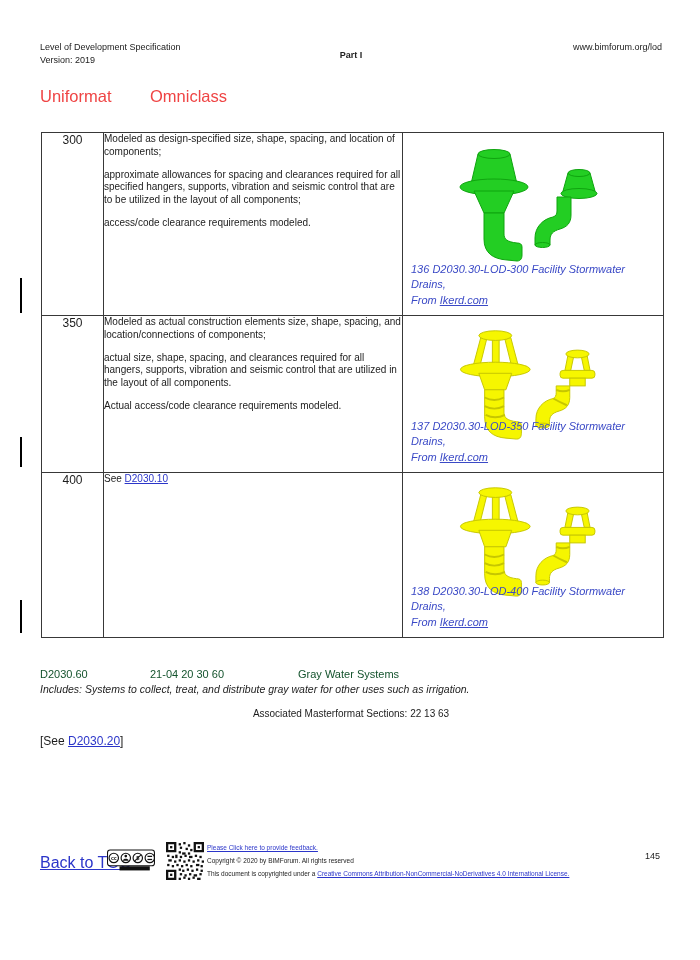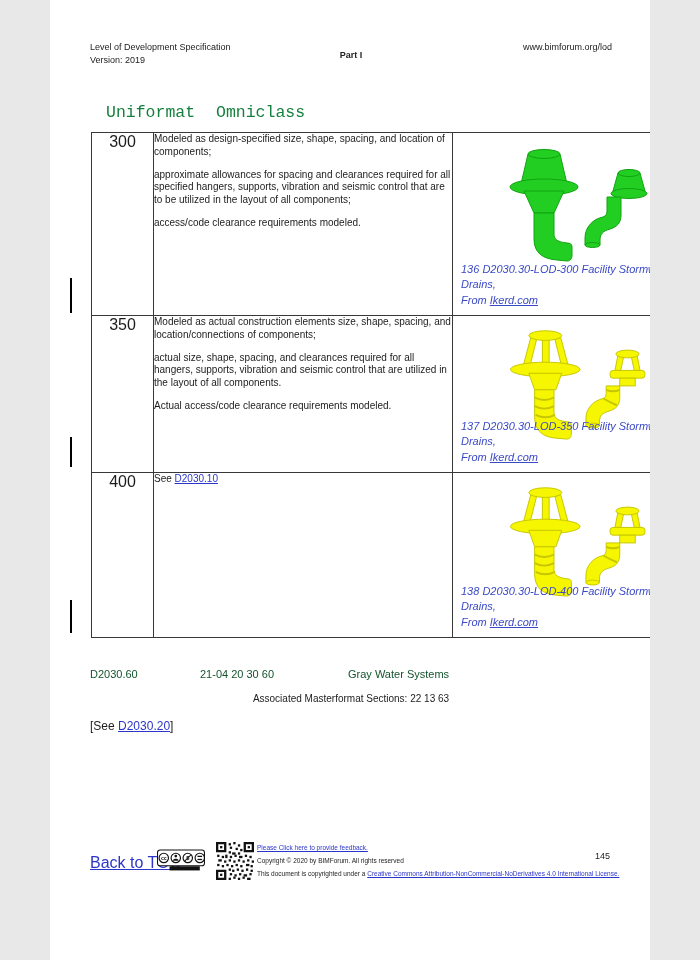"Level of Development Specification" .page { width: 600px -> 700px }
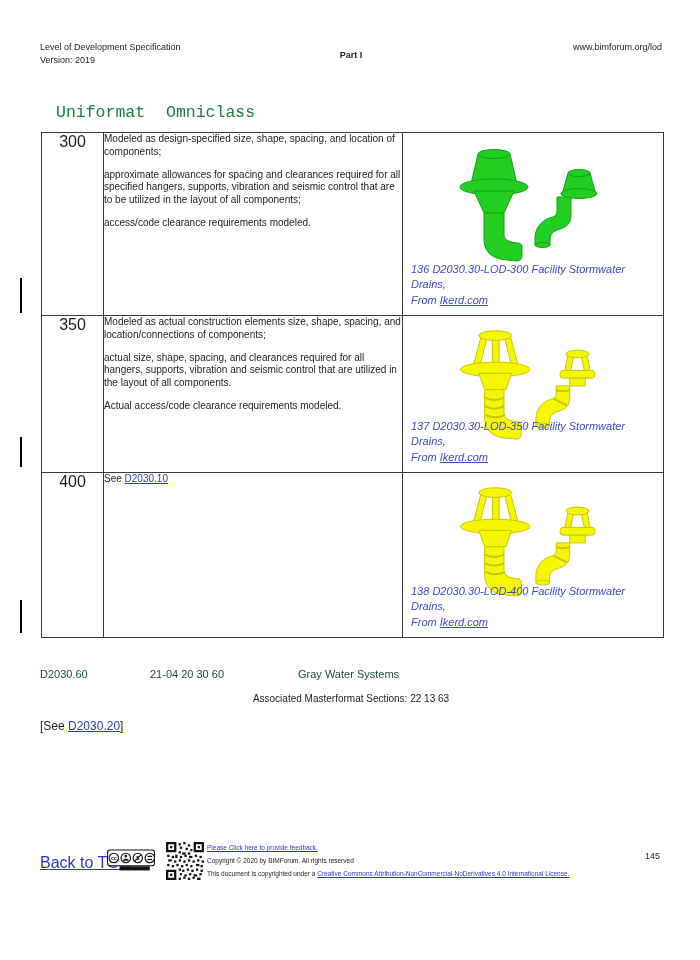"Uniformat Omniclass" .heading { color: #15803d -> #ef4444; font-family: Liberation Mono, monospace -> none; margin: 16px -> 0 }
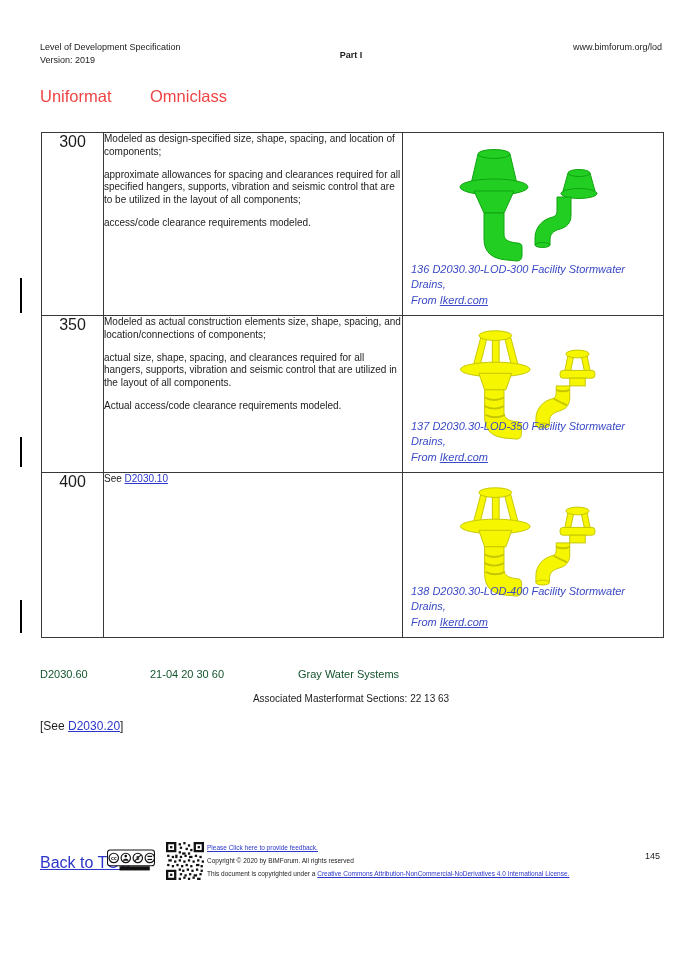"300" td.c-lod { font-size: 16px -> 12px }
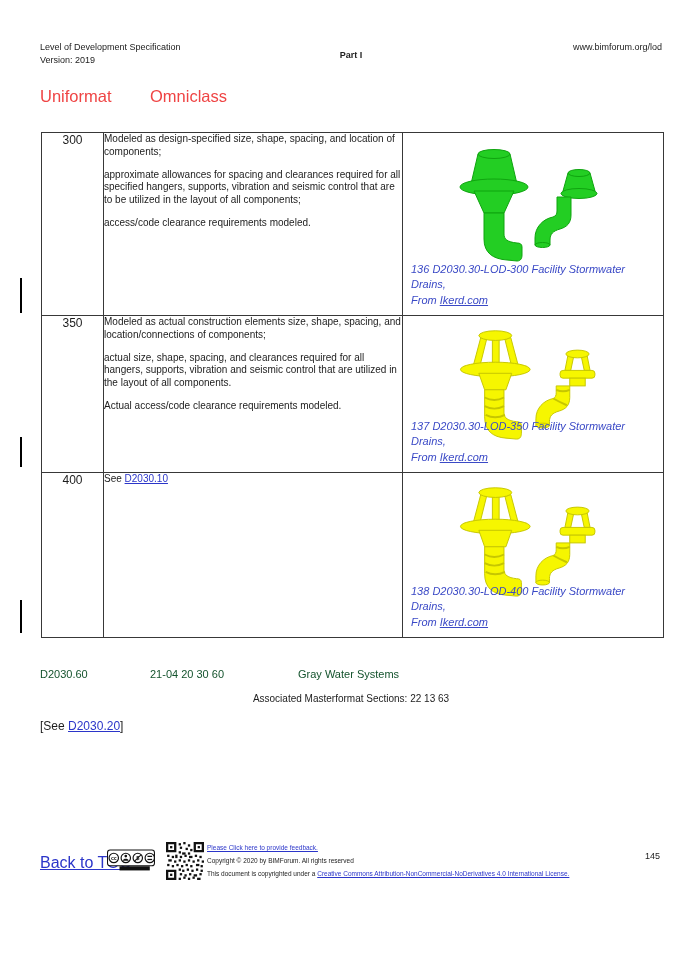"Includes: Systems to collect, treat," div.sec-includes { html: none -> <div>Includes: Systems to collect, treat, and distribute gray water for other uses such as irrigation.</div> }
